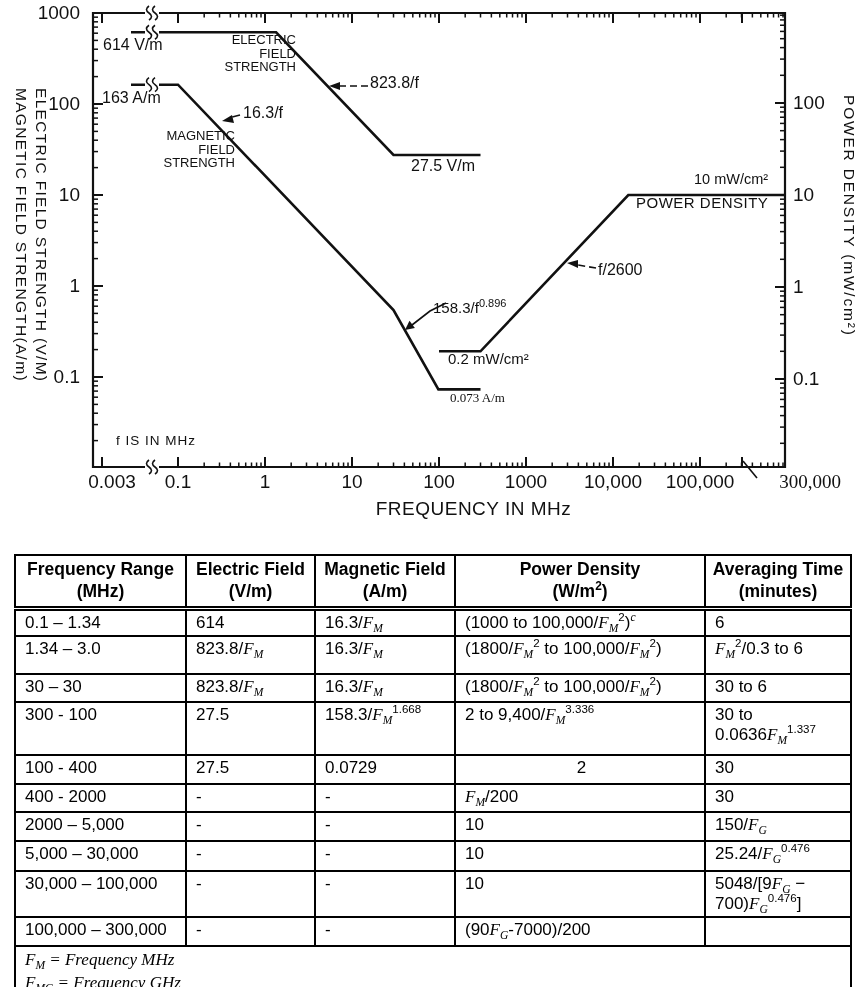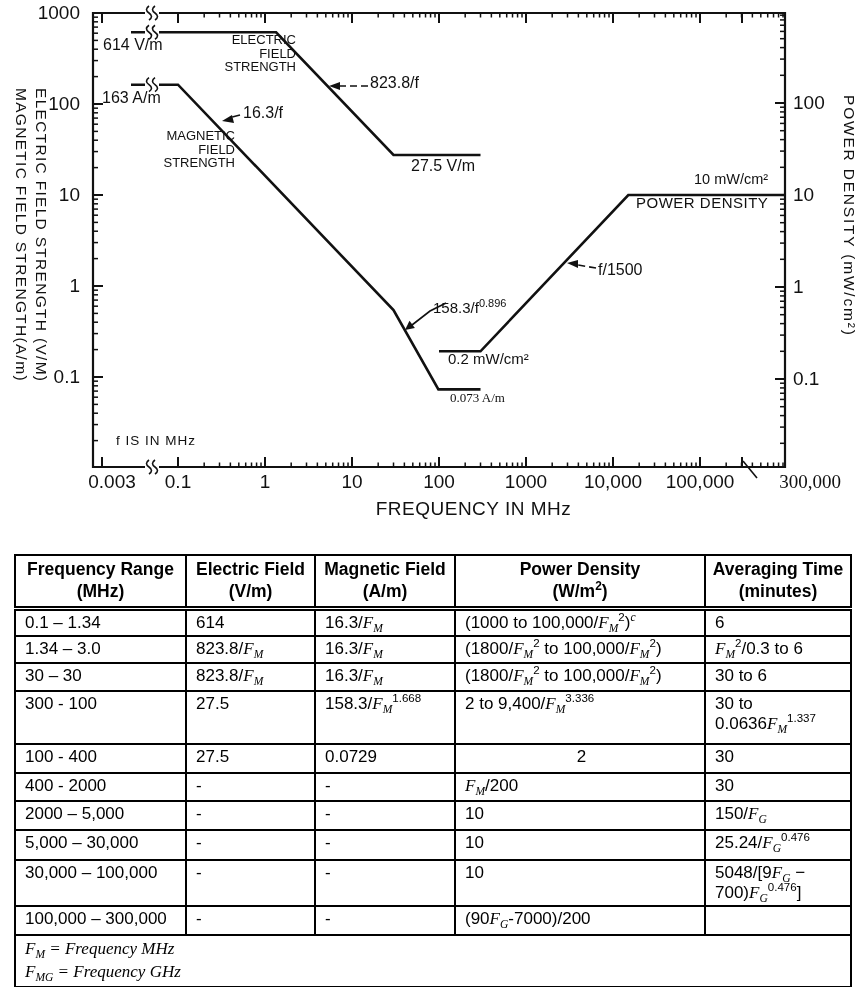"f/1500" div.lbl { text: f/1500 -> f/2600 }
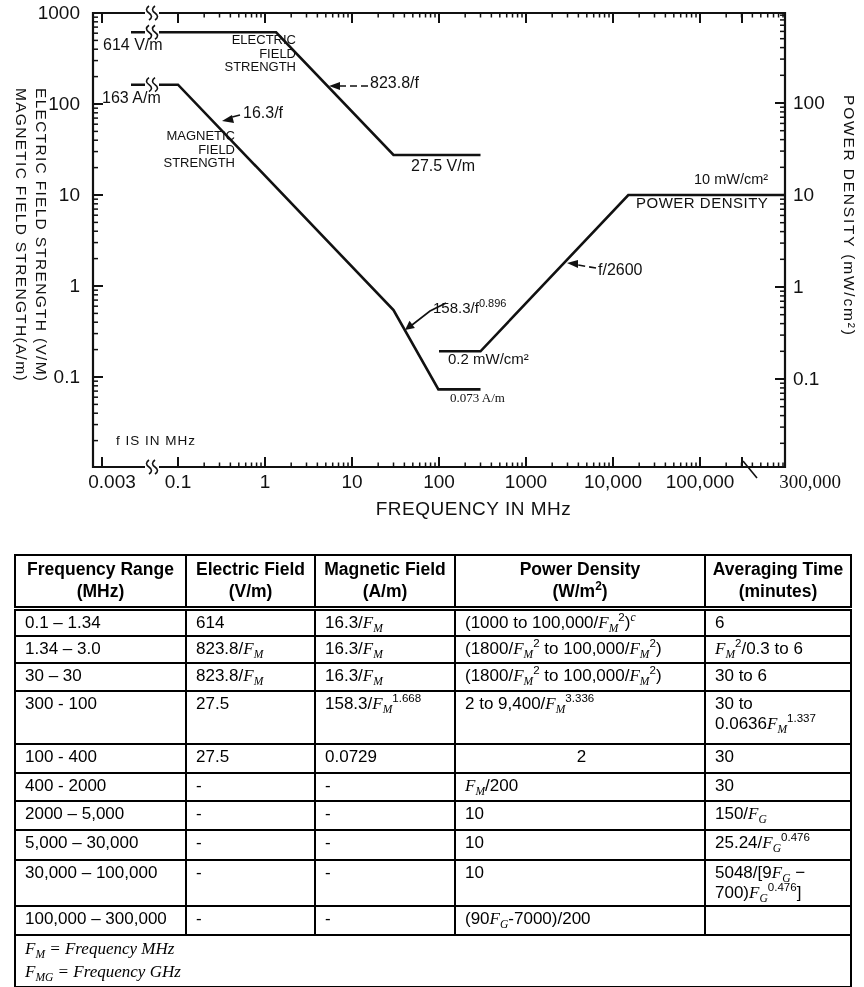"1.34 – 3.0" tr { height: 27px -> 38px }
